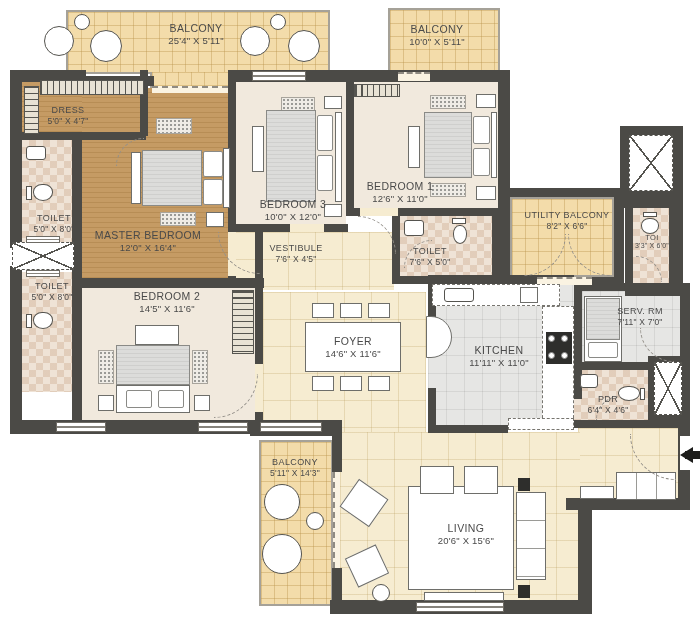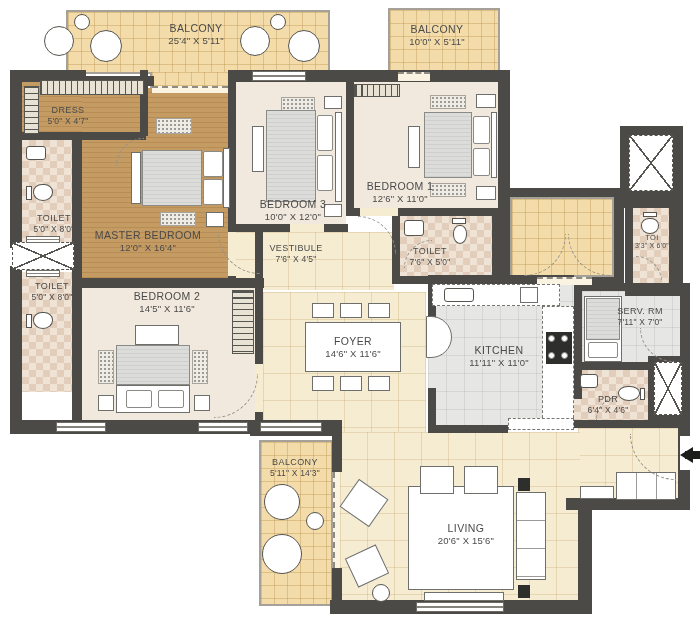"UTILITY BALCONY" div.lbl { html: none -> <div> <span>UTILITY BALCONY</span> <span>8'2" X 6'6"</span> </div> }
